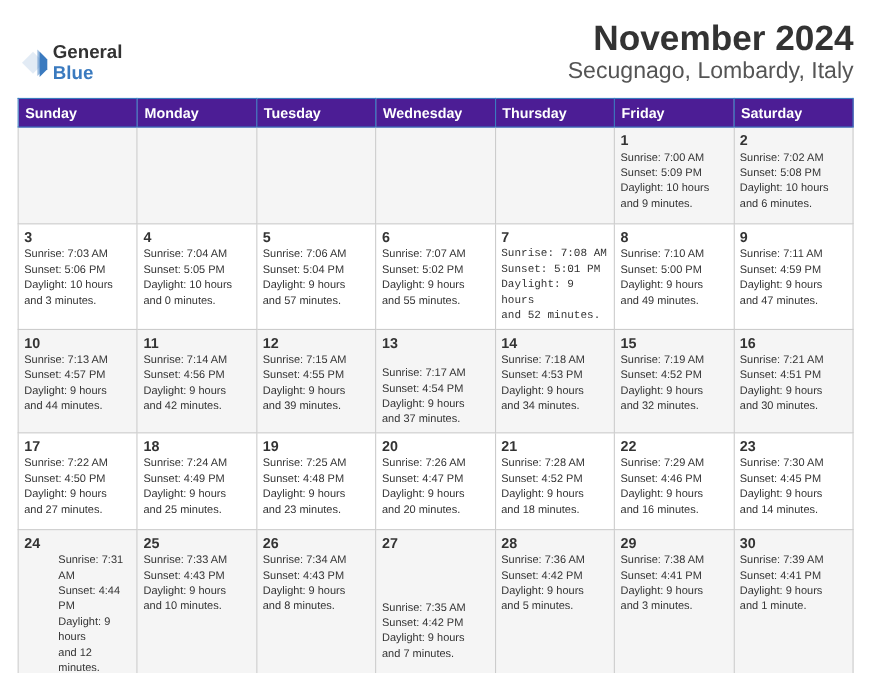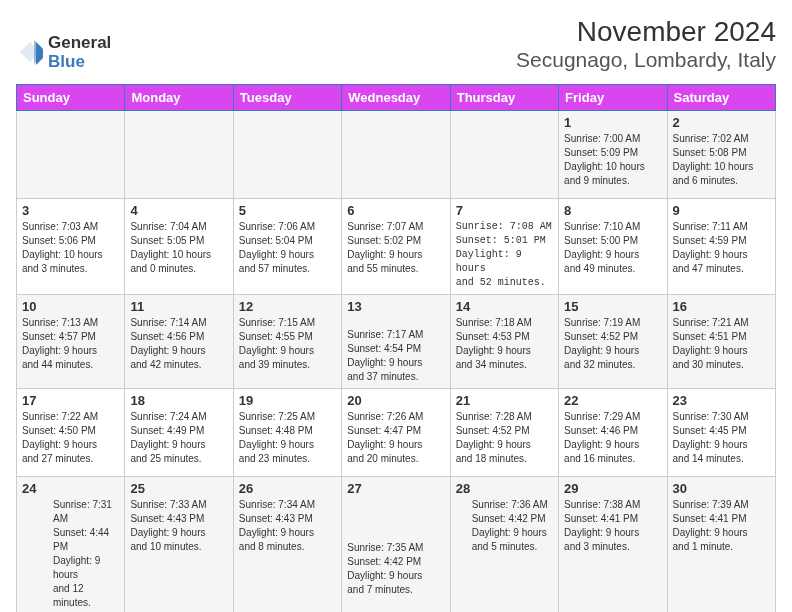"November 2024" .month-title { font-size: 28px -> 32px; font-weight: normal -> bold }
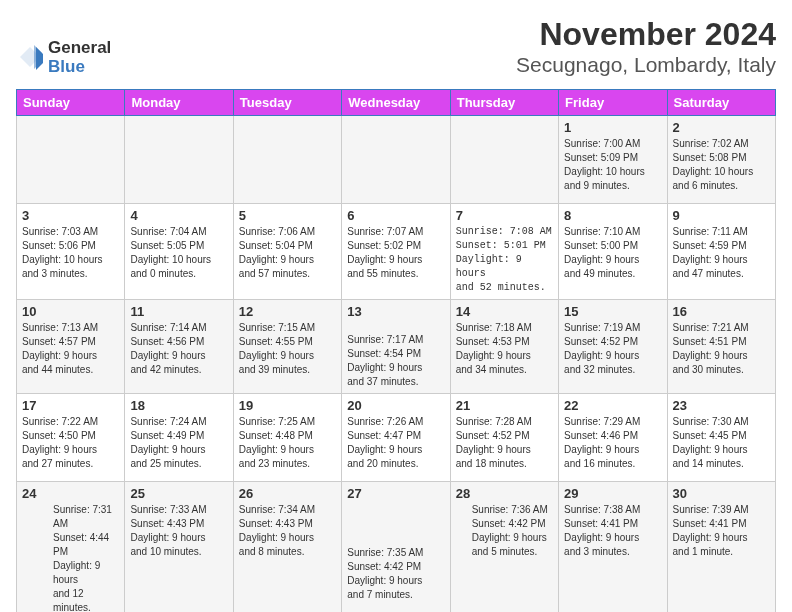"Sunday" thead tr th { background-color: #d946ef -> #4c1d95 }
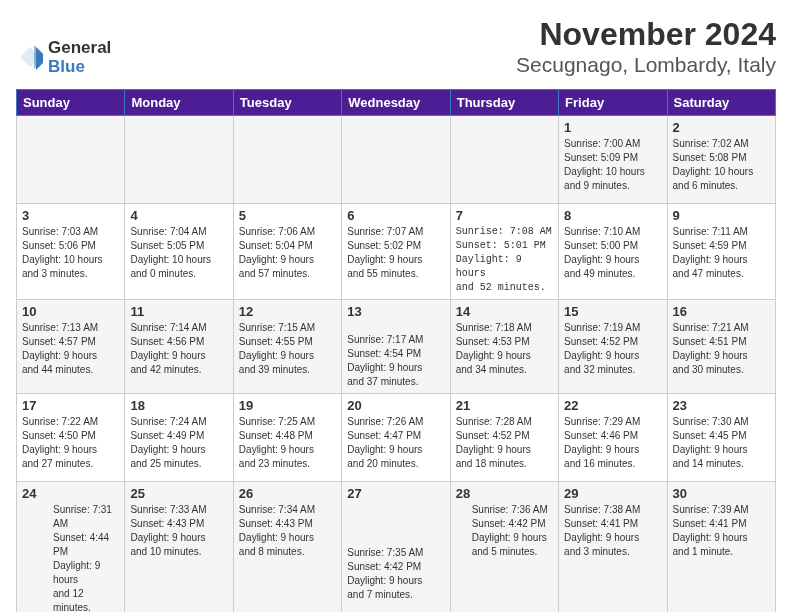"Sunrise: 7:36 AM" div.cell-info { margin-left: 16px -> none }
